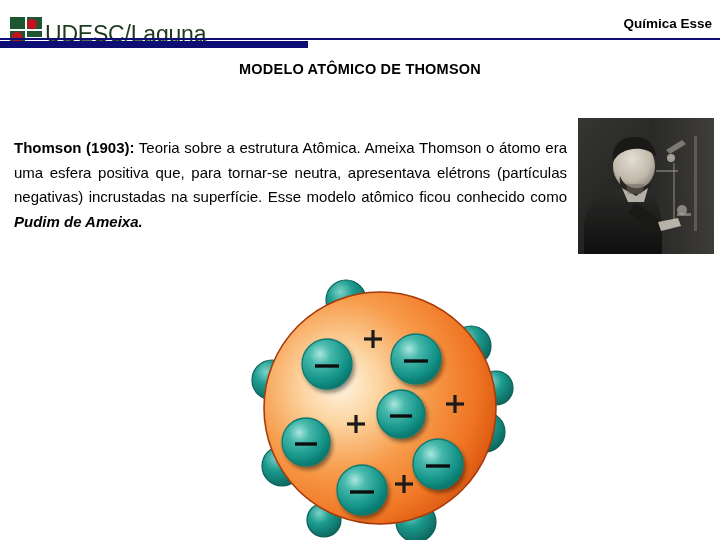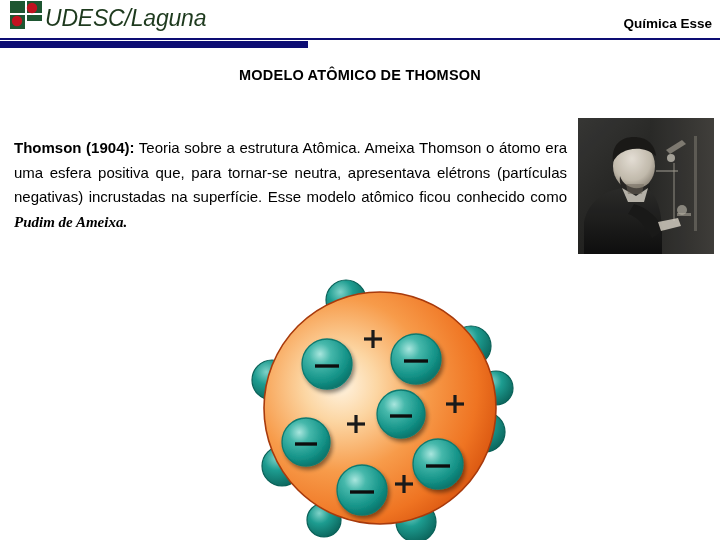"UDESC/Laguna" #logo-block { font-style: italic -> none; top: 0 -> 16px }
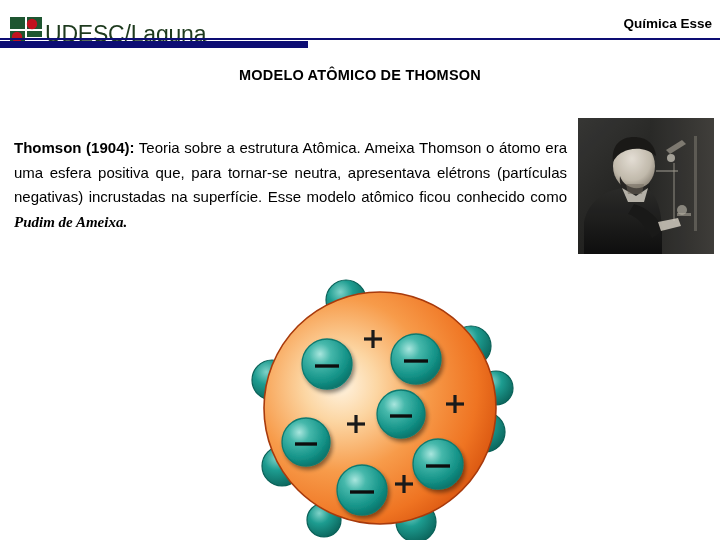"MODELO ATÔMICO DE THOMSON" #slide-title { top: 67px -> 61px }
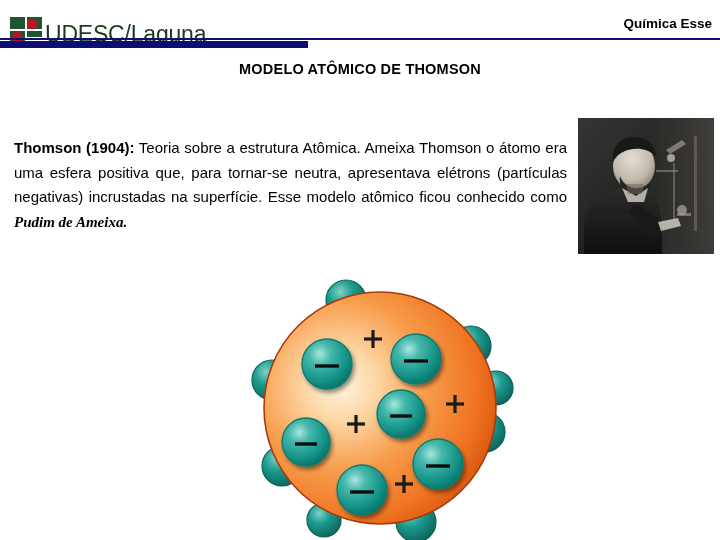"Thomson (1904):" span.b { text: 1904 -> 1903 }
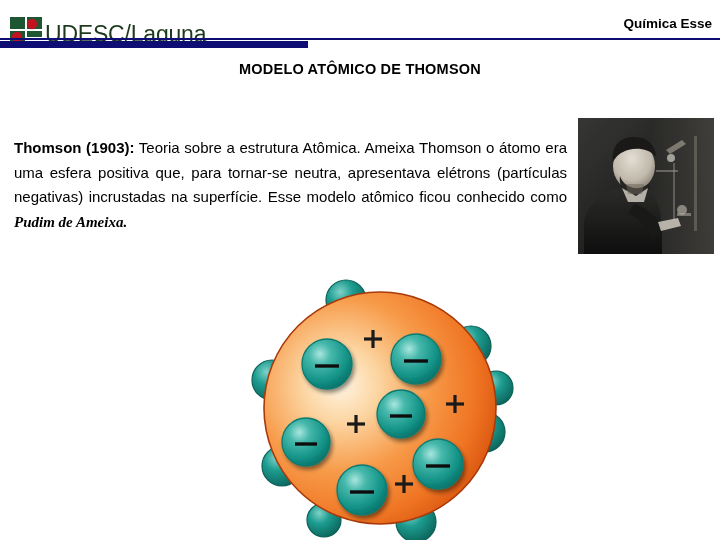"Pudim de Ameixa" #body-text .bi { font-family: Liberation Serif, serif -> none }
